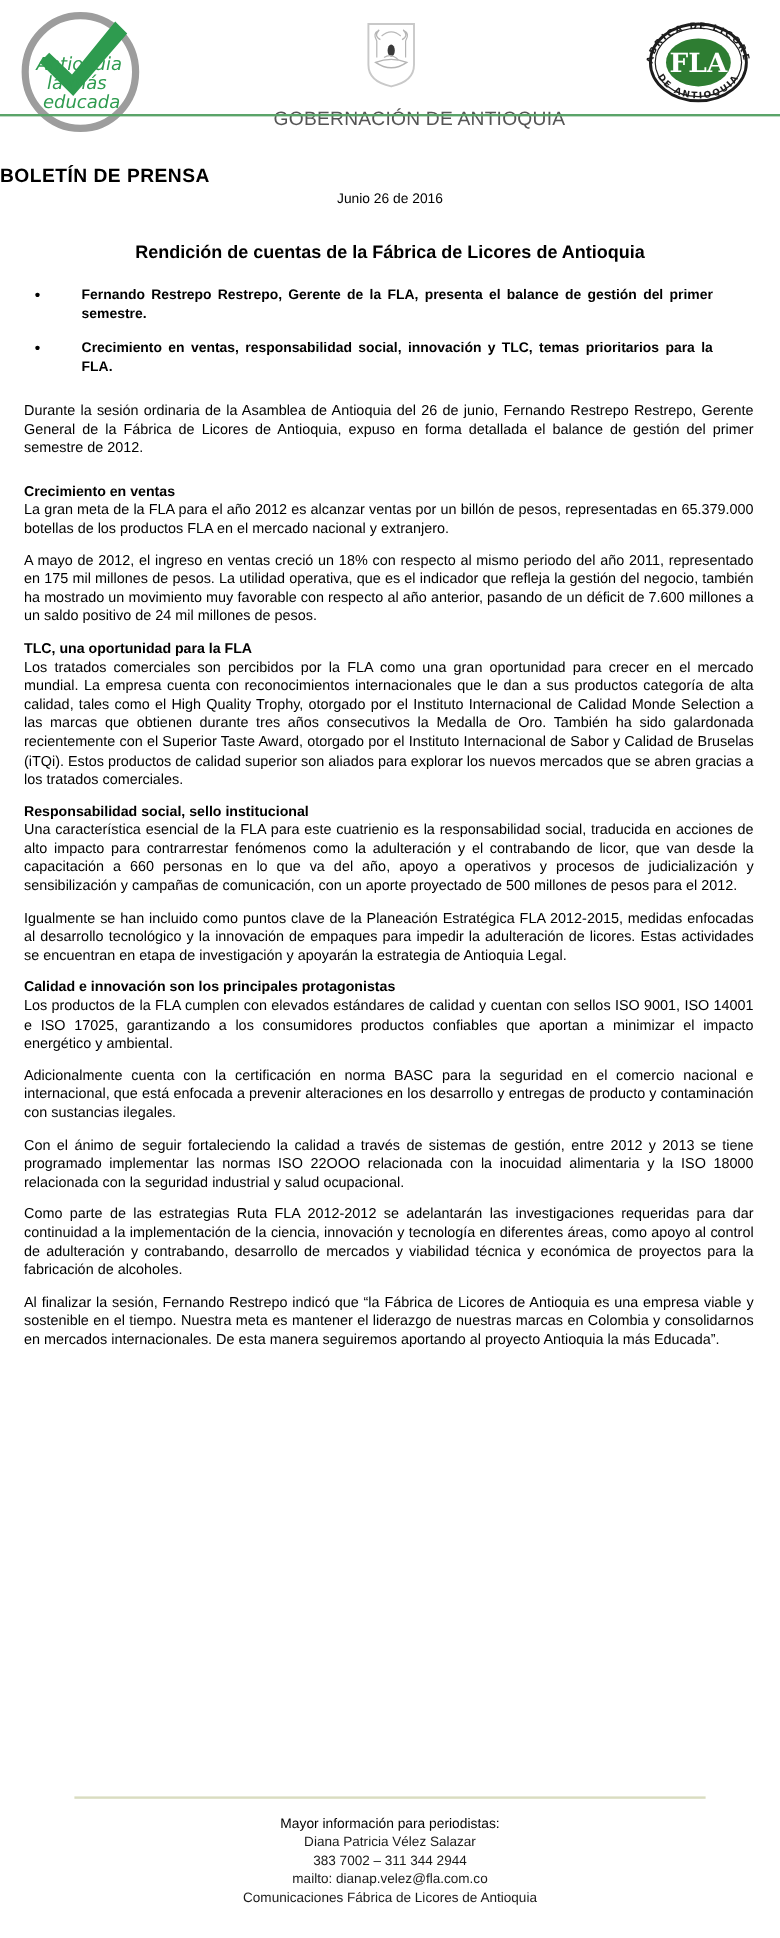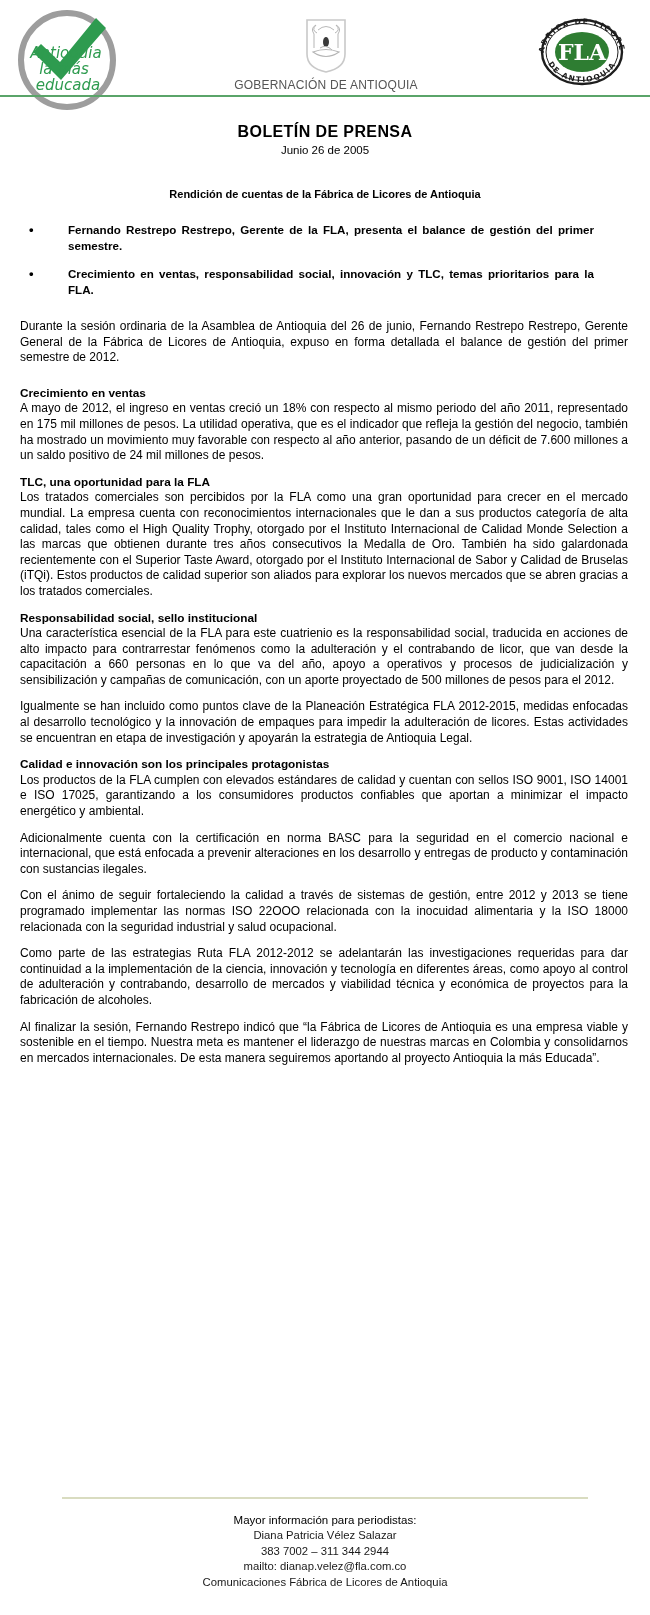"GOBERNACIÓN DE ANTIOQUIA" .gob-text { font-size: 12px -> 16px; margin-top: 0 -> 12px }
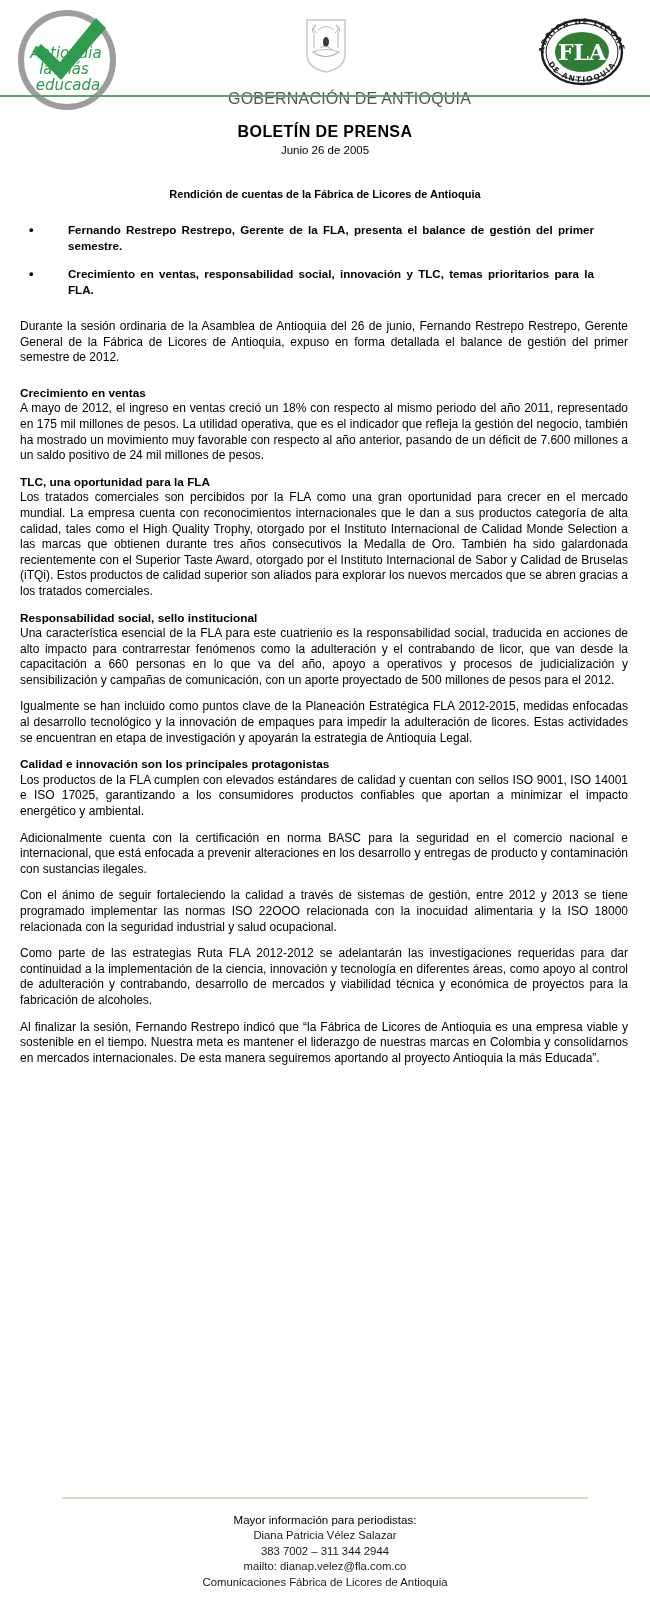"BOLETÍN DE PRENSA" .doc-title { margin-top: 19px -> 35px; text-align: center -> left }
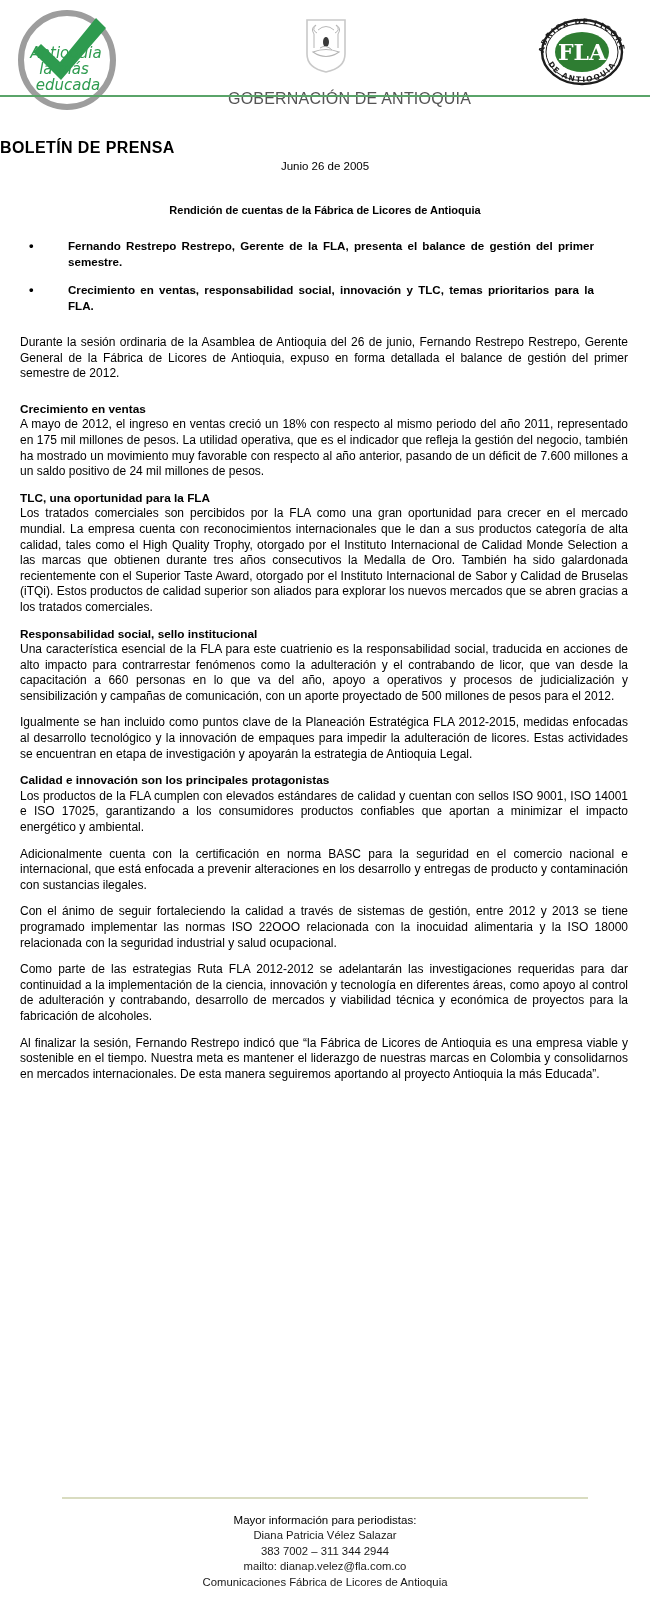"Junio 26 de 2005" div.doc-date { text: 2005 -> 2016 }
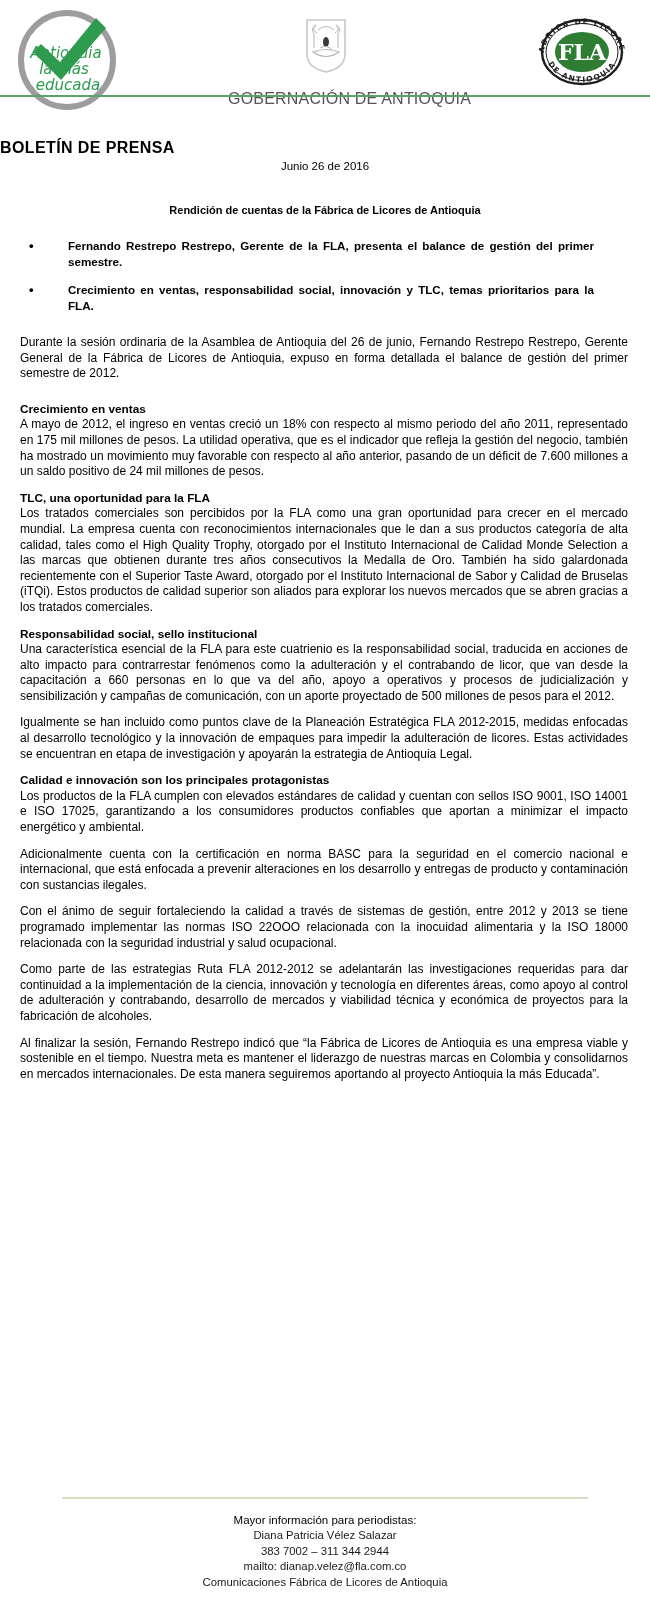"Rendición de cuentas de la" .subtitle { font-size: 11px -> 15px }
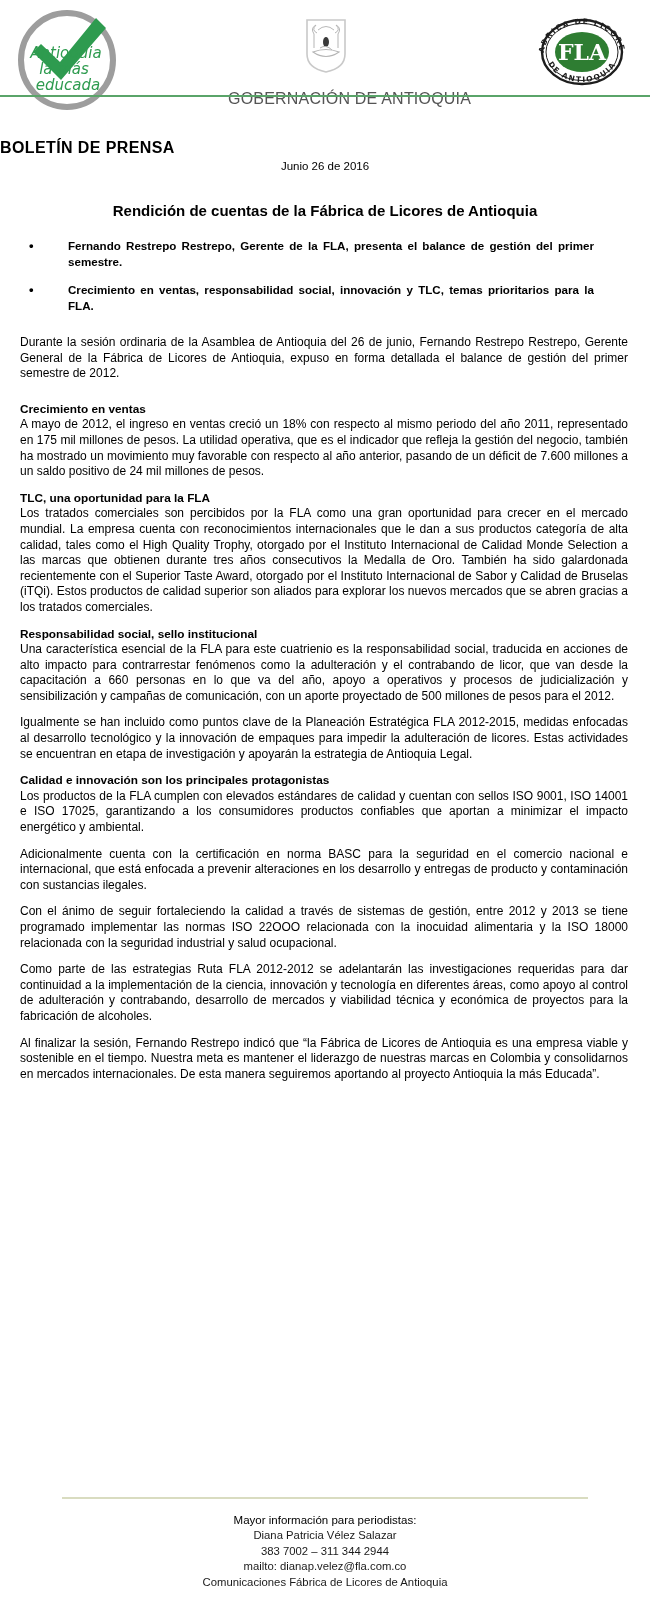"La gran meta de la" p.para { html: none -> <p>La gran meta de la FLA para el año 2012 es alcanzar ventas por un billón de pesos, representadas en 65.379.000 botellas de los productos FLA en el mercado nacional y extranjero.</p> }
